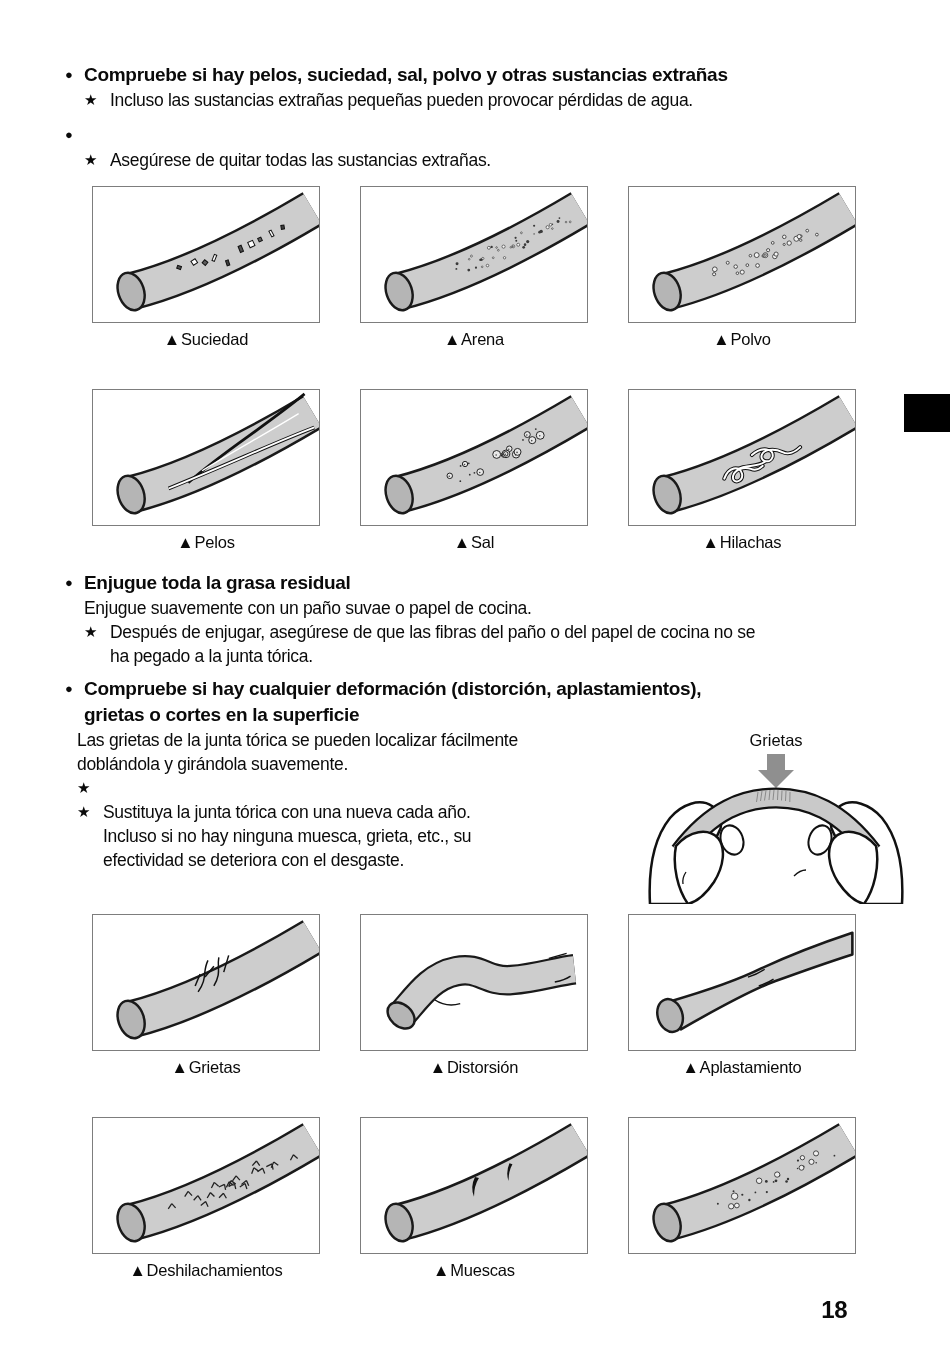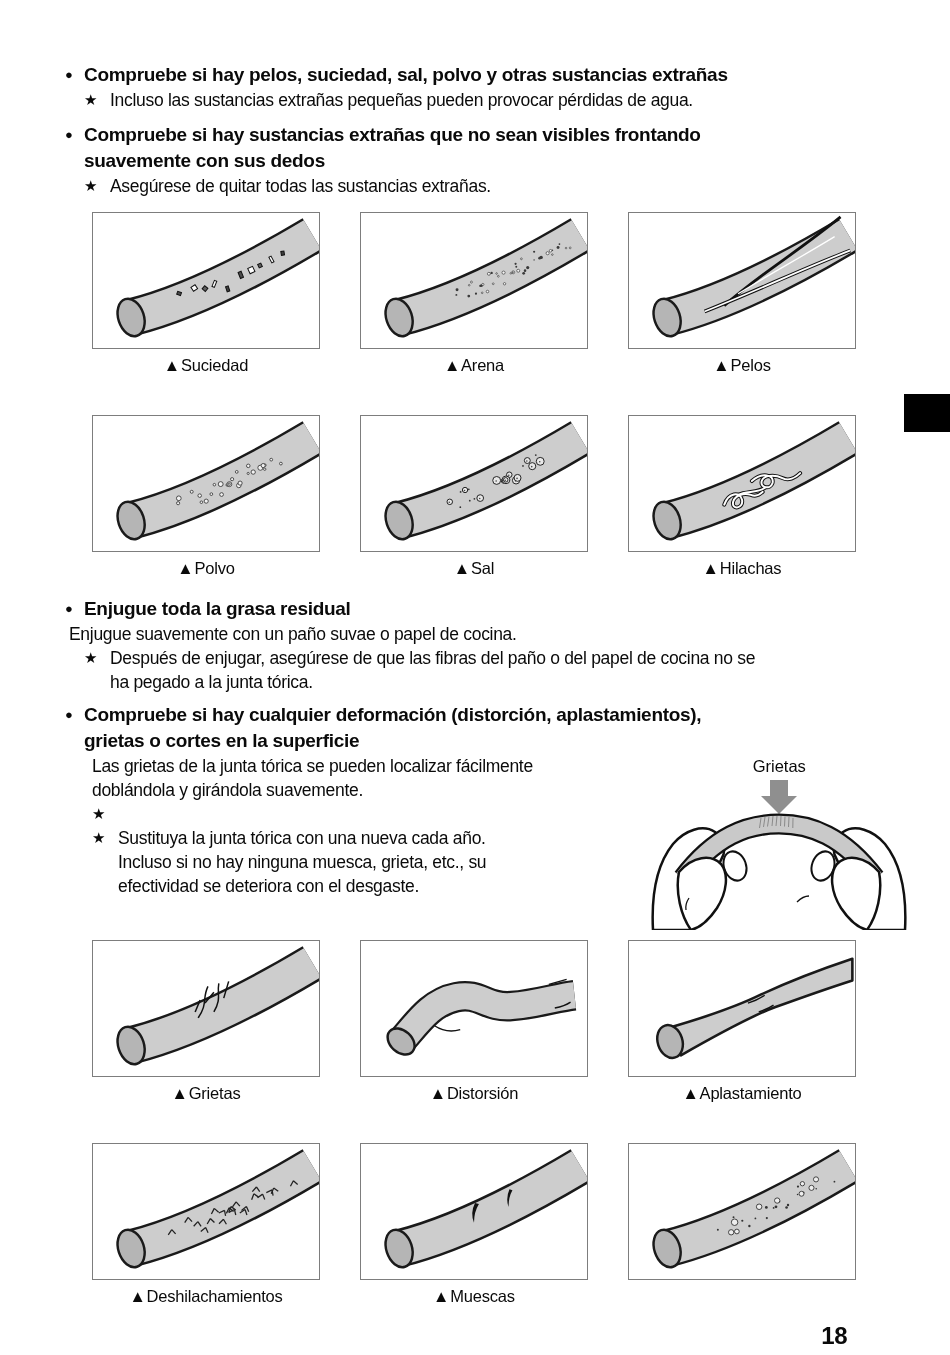"Compruebe si hay sustancias extrañas" span.pre { html: <span>Compruebe si hay sustancias extrañas que no sean visibles frontando suavemente con sus dedos</span> -> none }
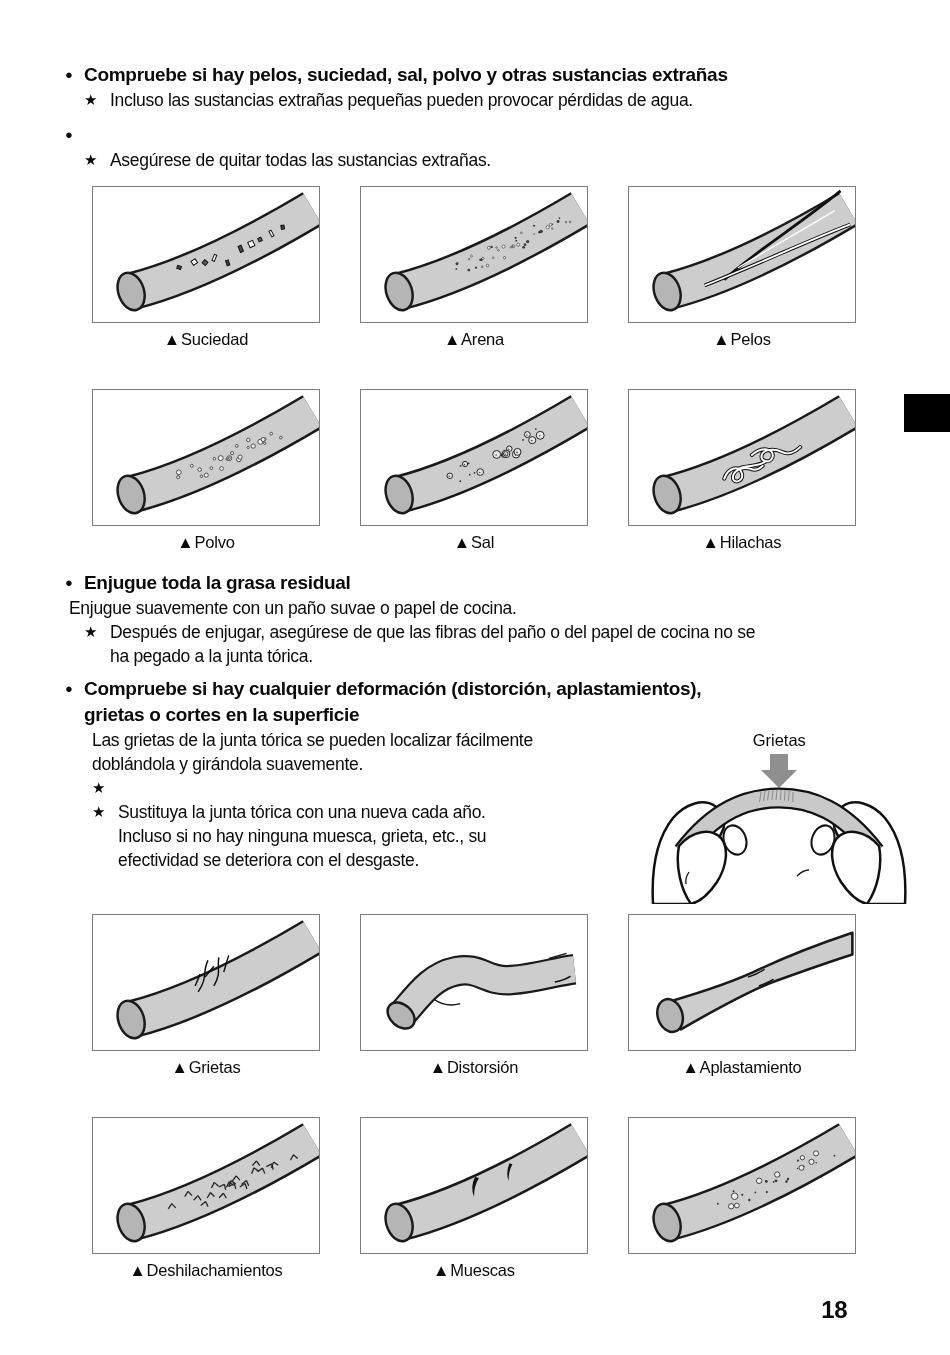"▲Pelos" div.fig { order: before "▲Polvo" -> after "▲Polvo" }
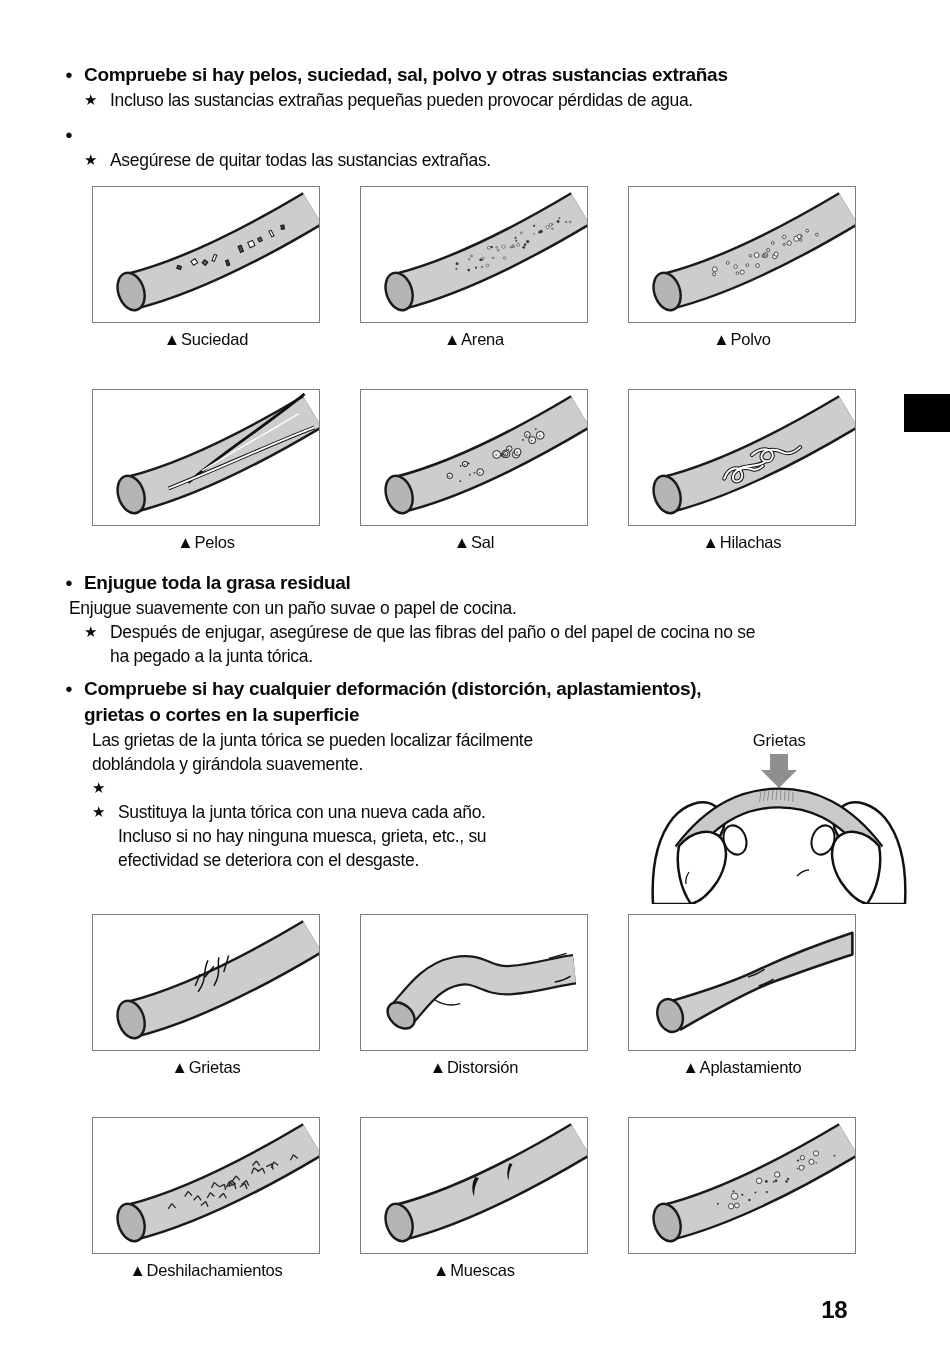"Enjugue suavemente con un paño" .body-text { margin-left: 4px -> 19px }
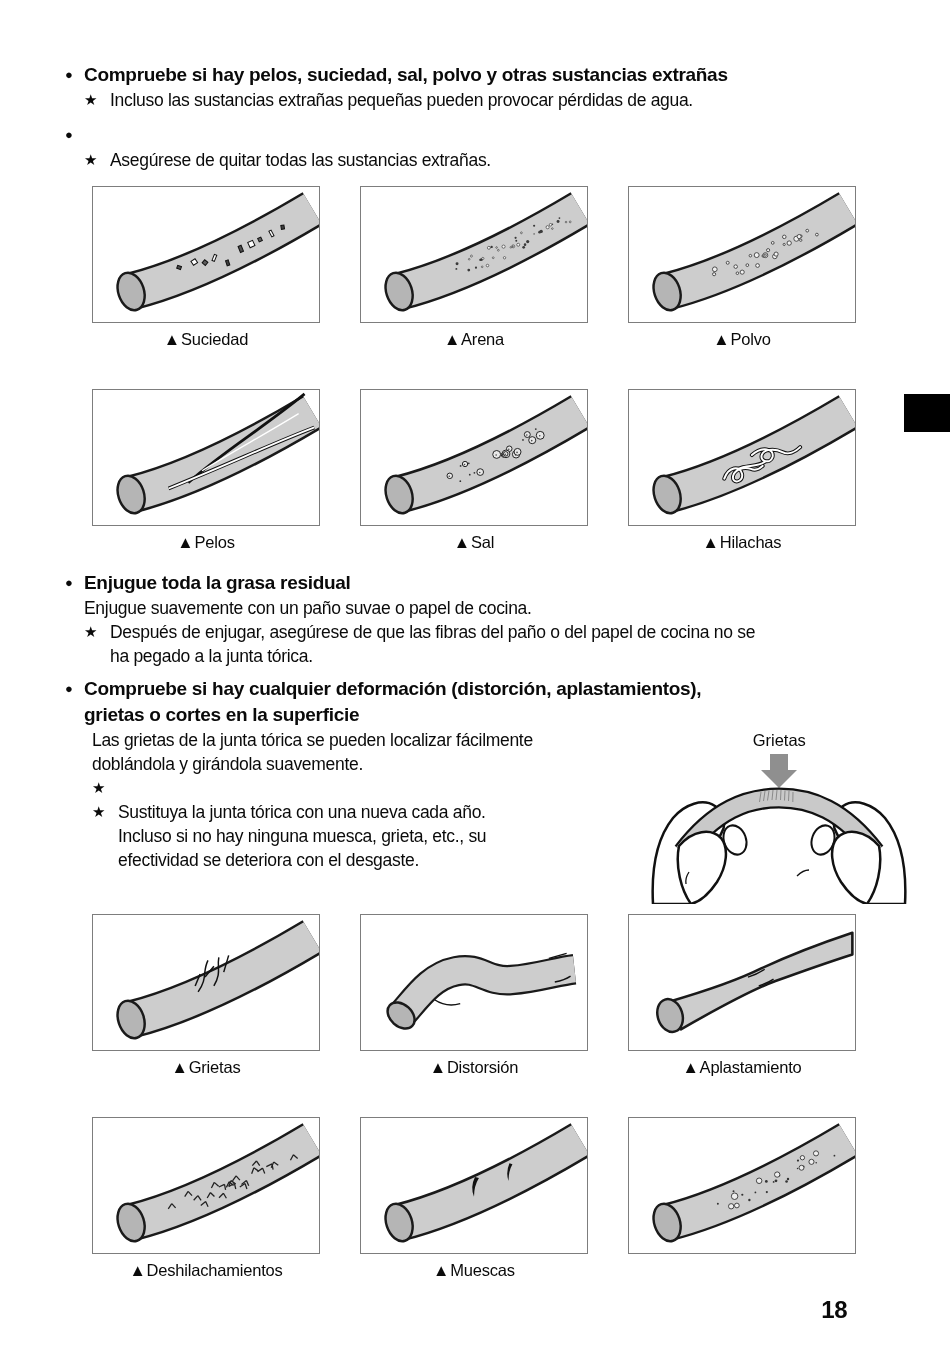"Las grietas de la junta" .cols { margin-left: 27px -> 12px }
